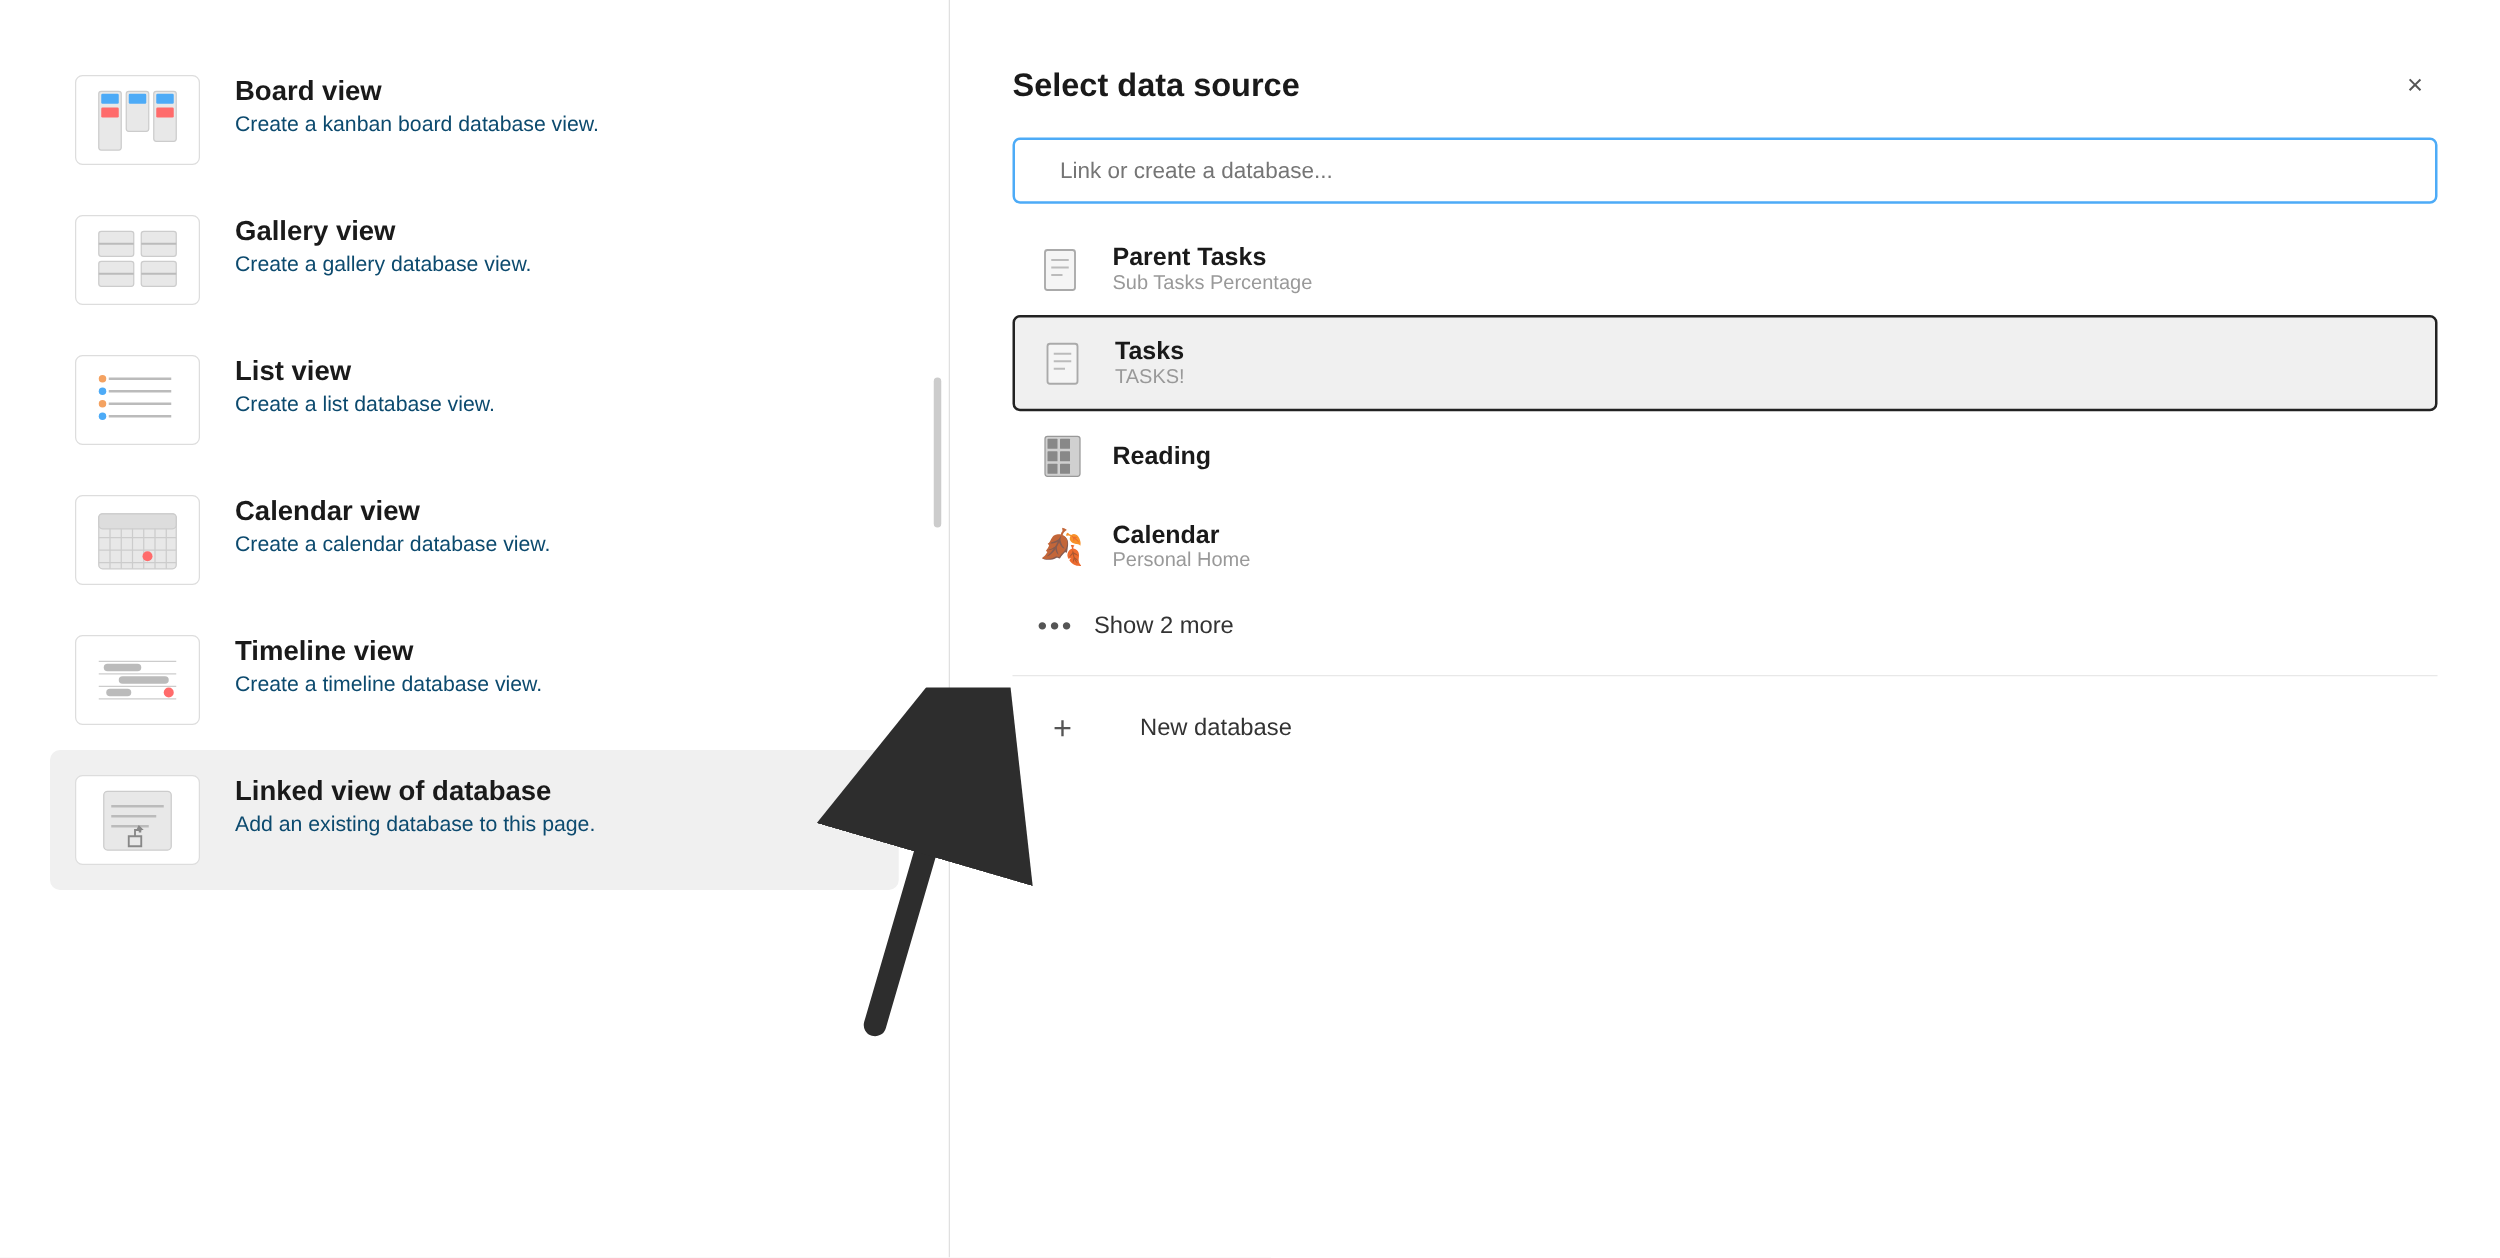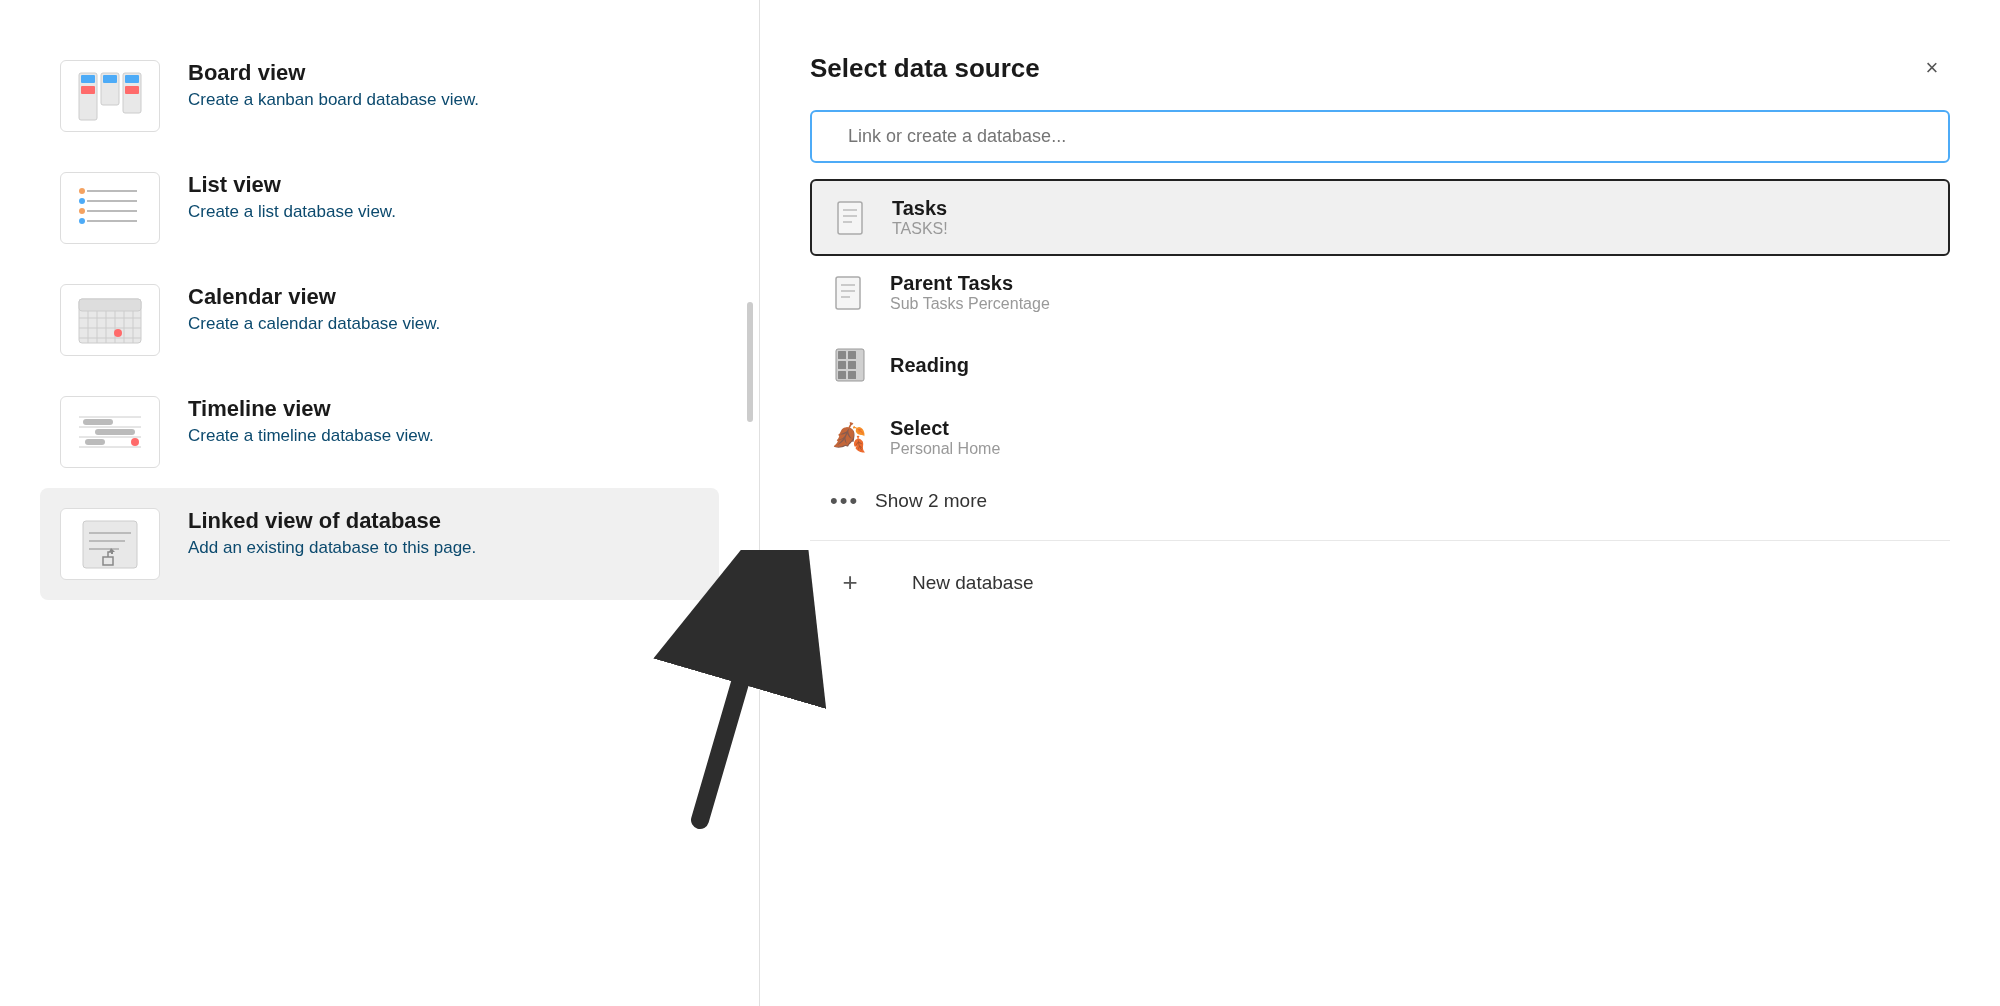"Gallery view" div.view-item { html: none -> <div> <div> <svg> <rect></rect> <rect></rect> <rect></rect> <rect></rect> <line></line> <line></line> <line></line> <line></line> </svg> </div> <div> <h3>Gallery view</h3> <p>Create a gallery database view.</p> </div> </div> }
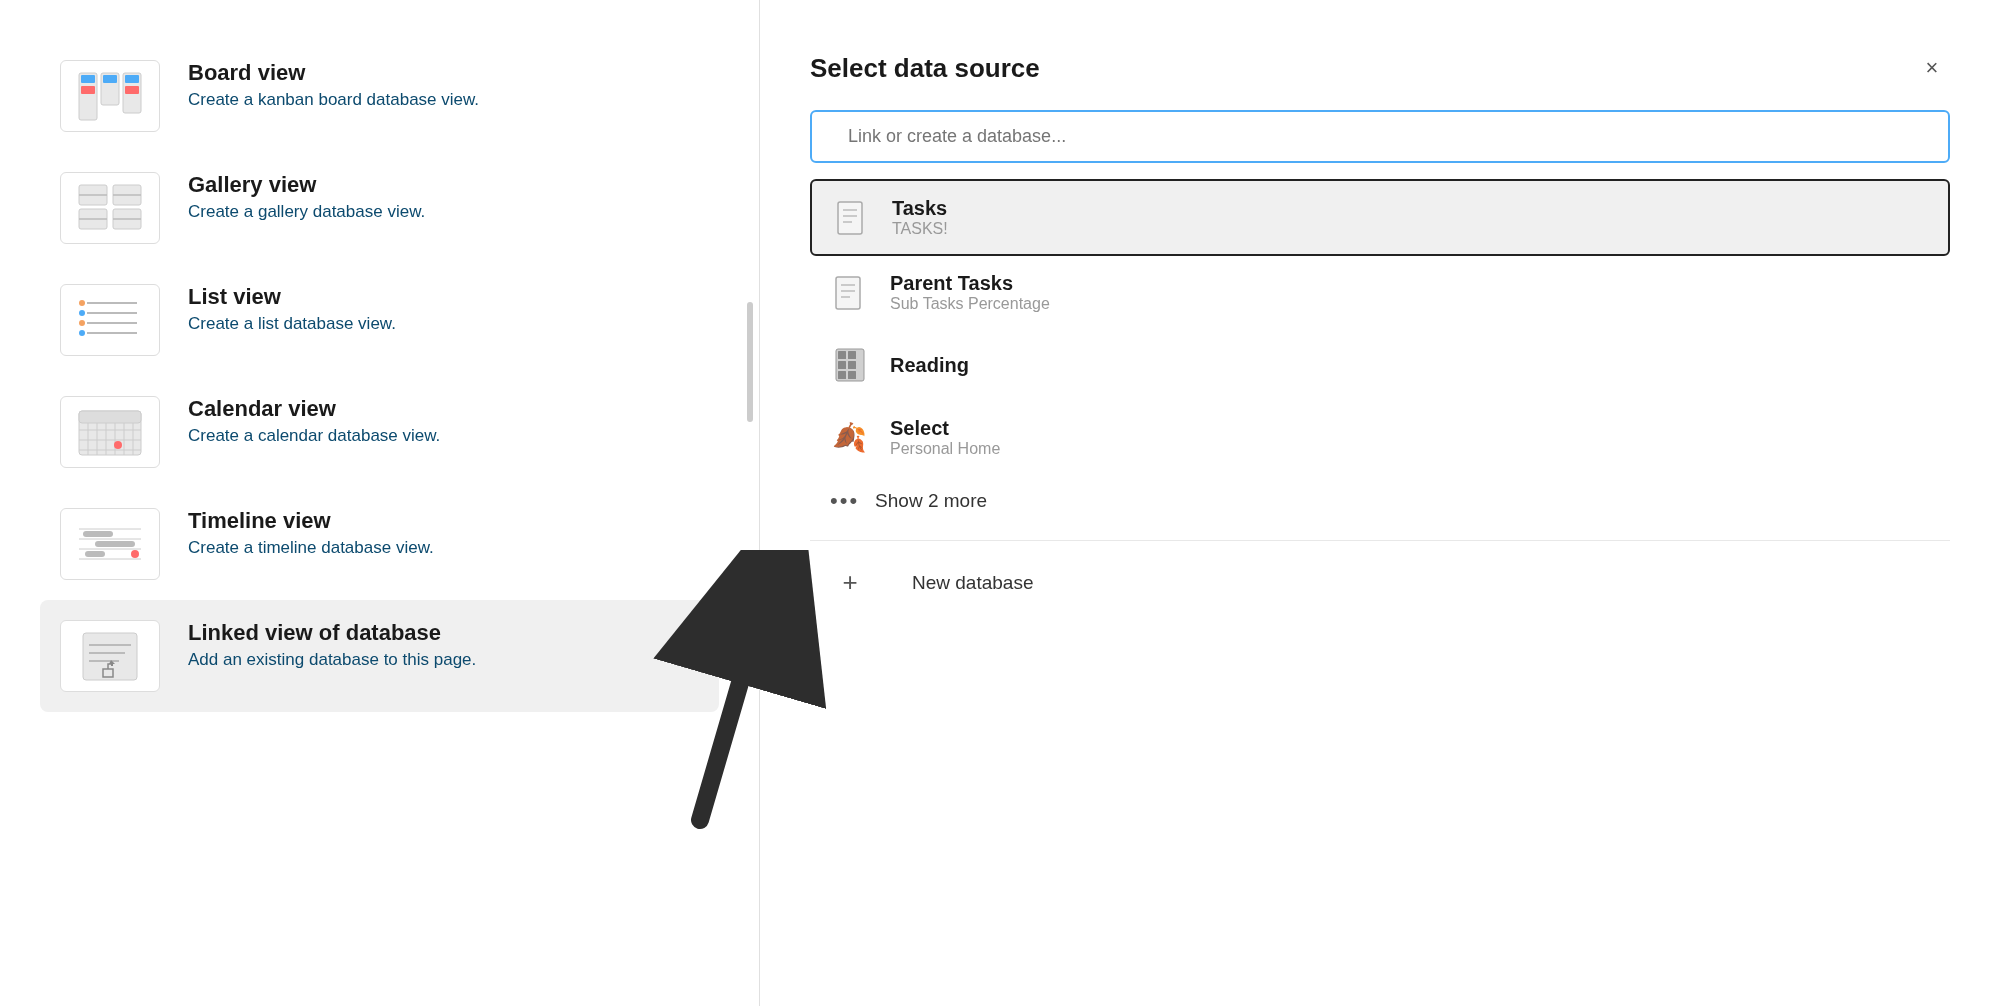"Tasks" div.db-item { order: before "Parent Tasks" -> after "Parent Tasks" }
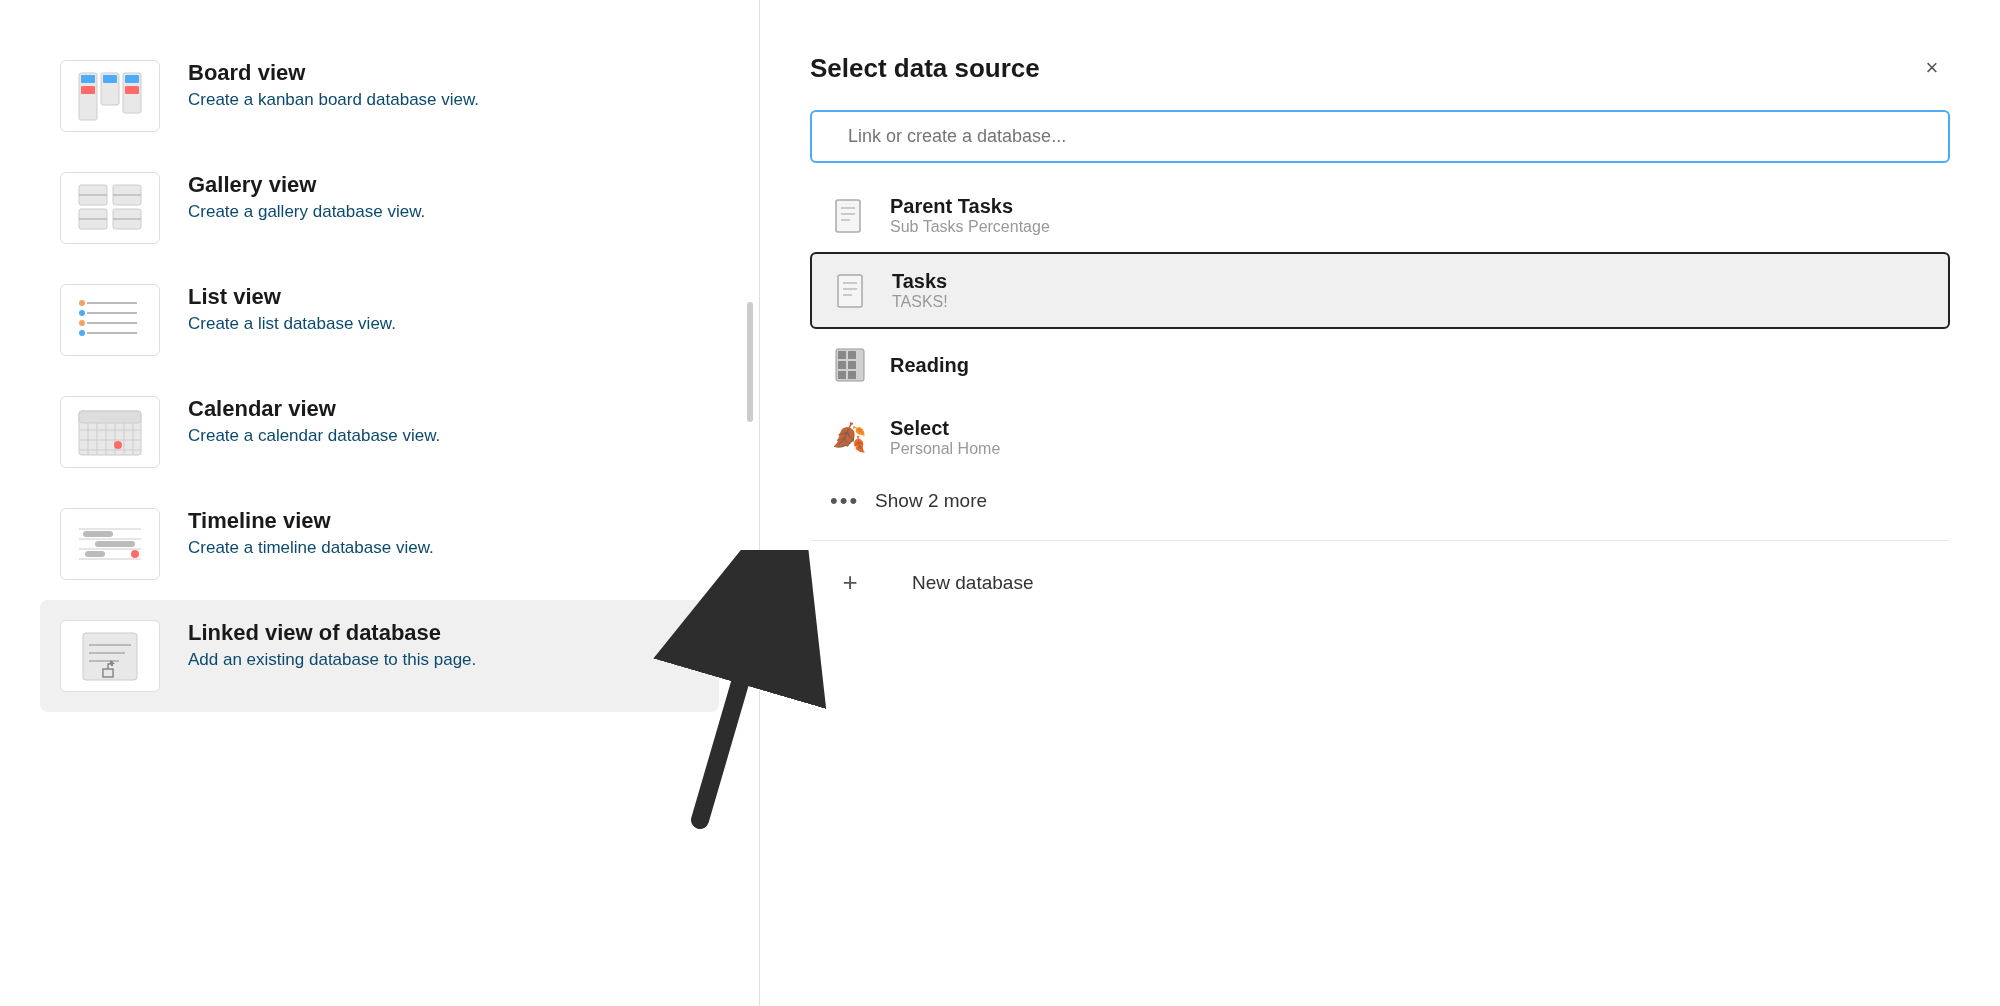"Select" h4 { text: Select -> Calendar }
